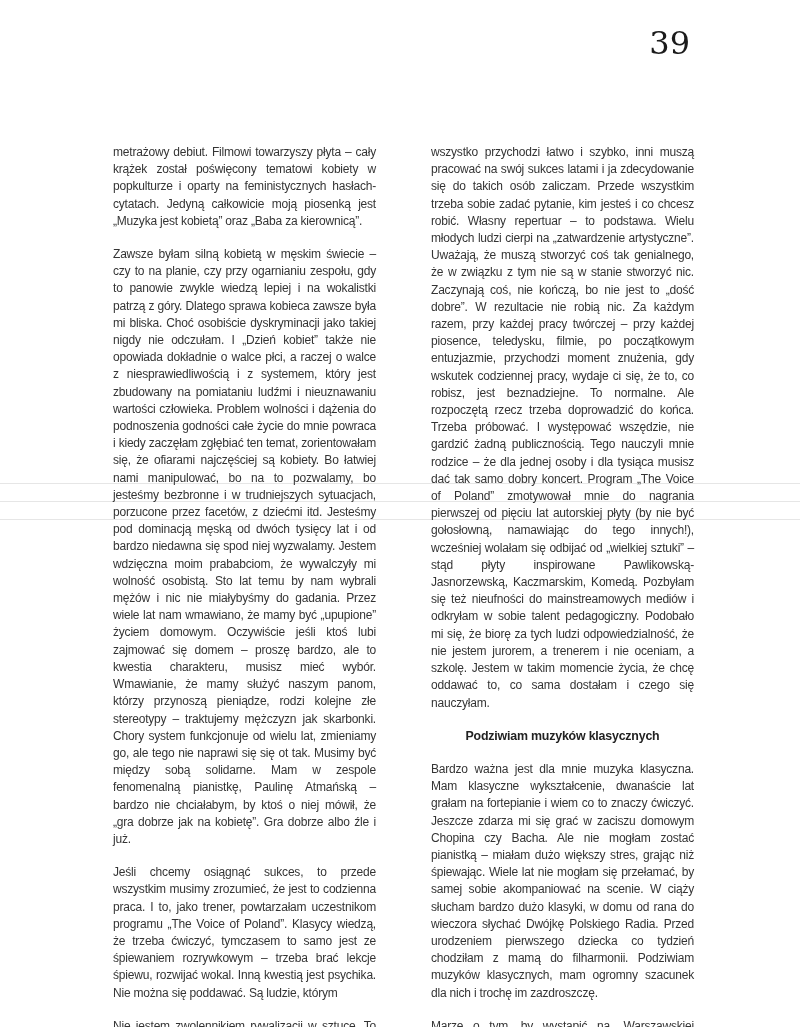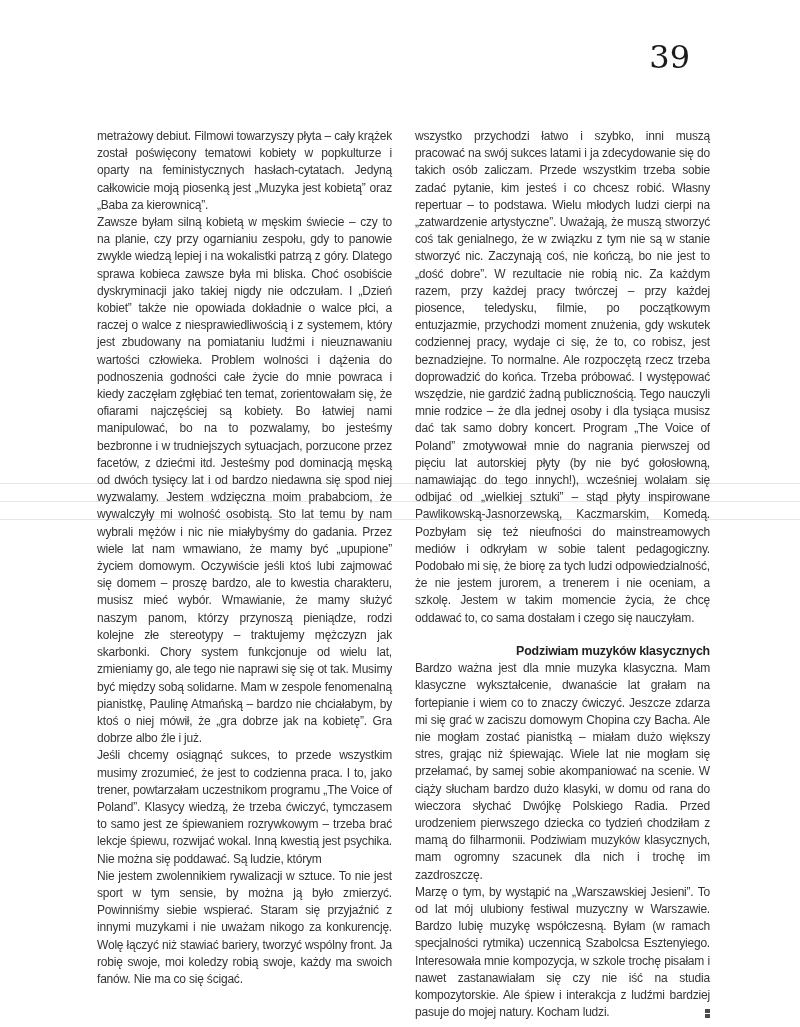"39" .page-number { margin-top: 14px -> none }
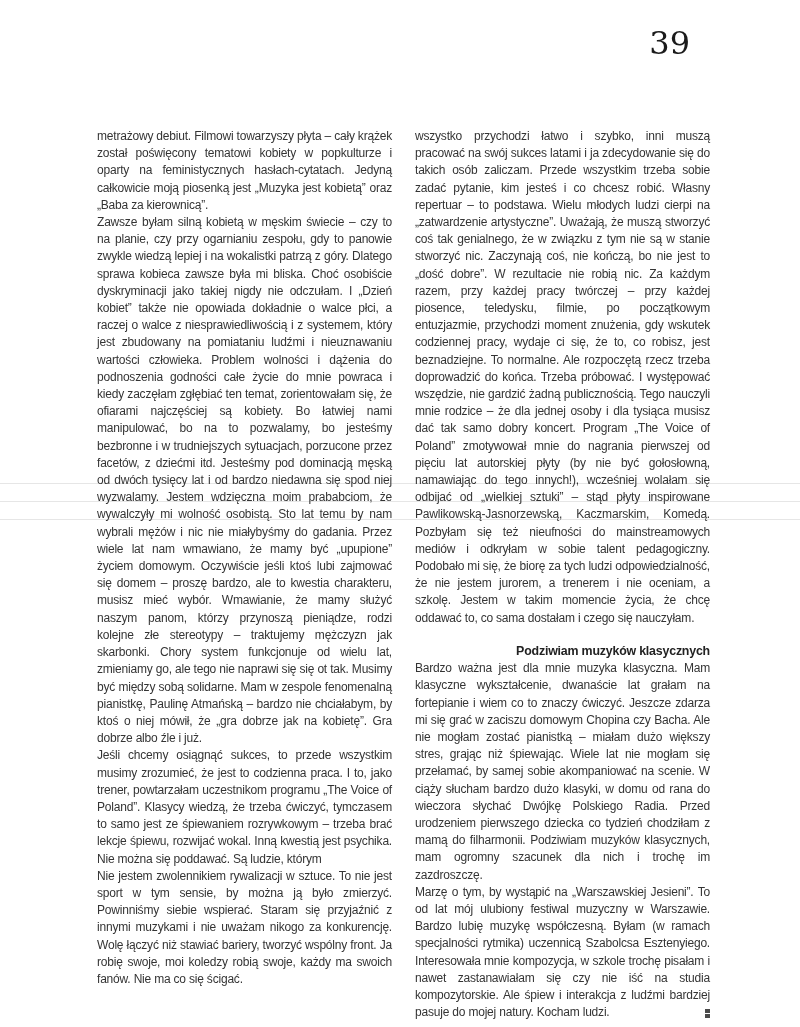"metrażowy debiut. Filmowi towarzyszy" .col p { margin: 0 -> 16px }
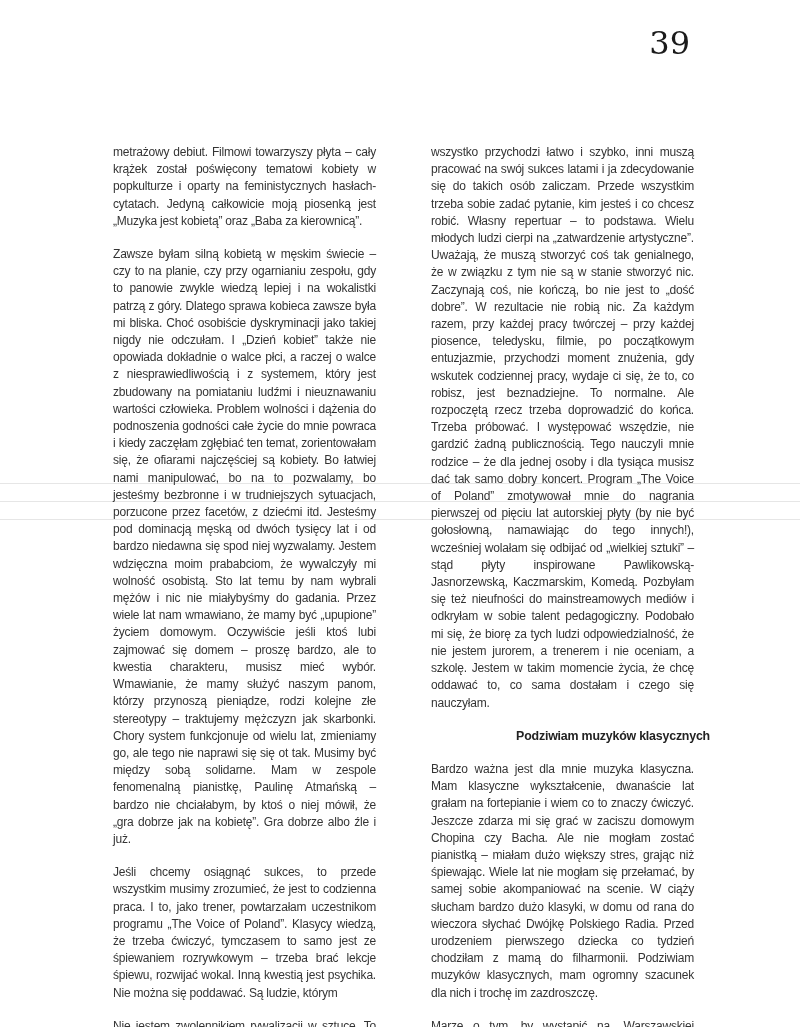"Podziwiam muzyków klasycznych" .col h3 { text-align: right -> center }
